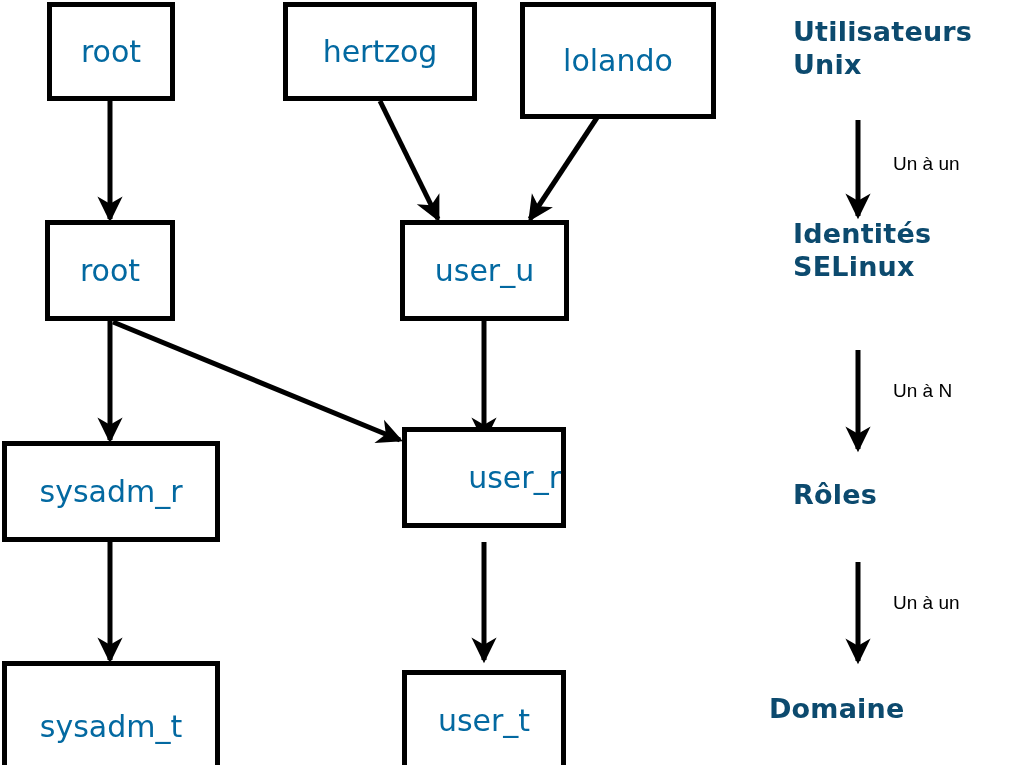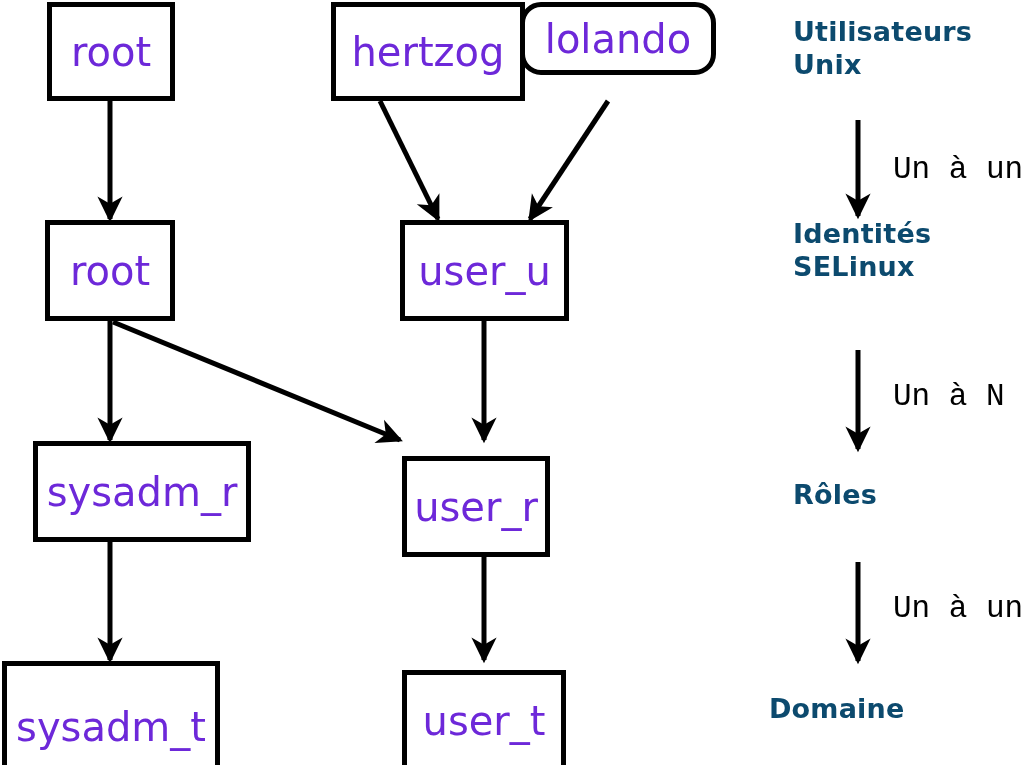"root" .node-label { color: #6d28d9 -> #0369a1; font-size: 40px -> 30px }
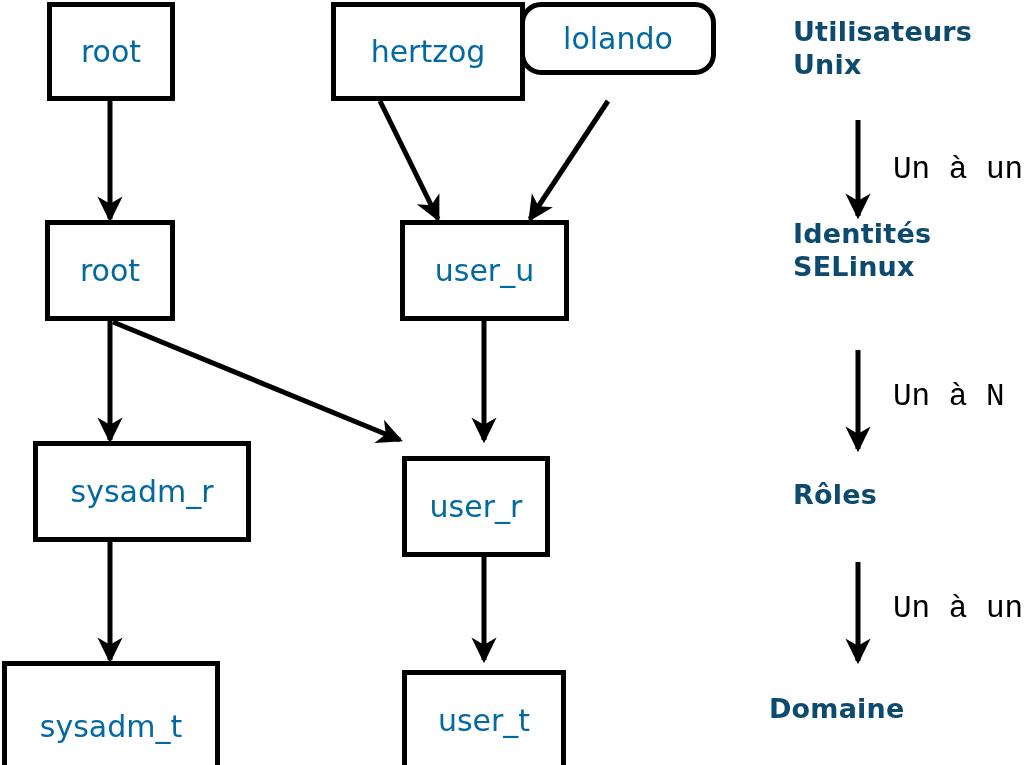"hertzog" div.node-box { margin-left: 48px -> none }
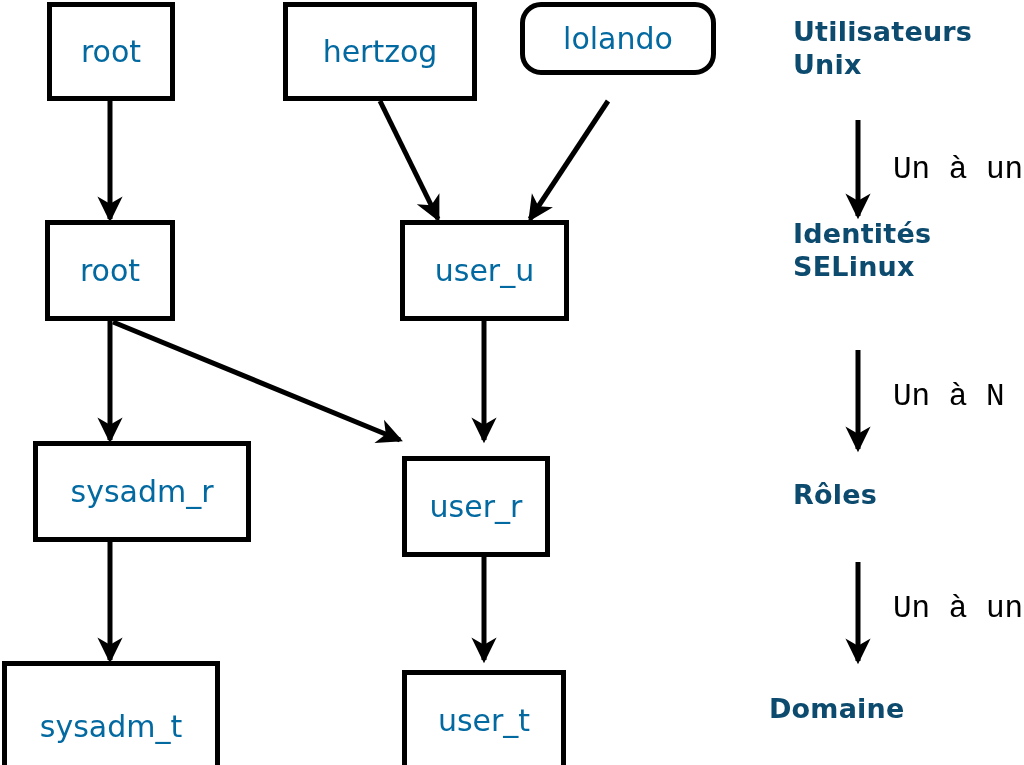"lolando" div.node-box { border-radius: 21px -> none; height: 73px -> 117px }
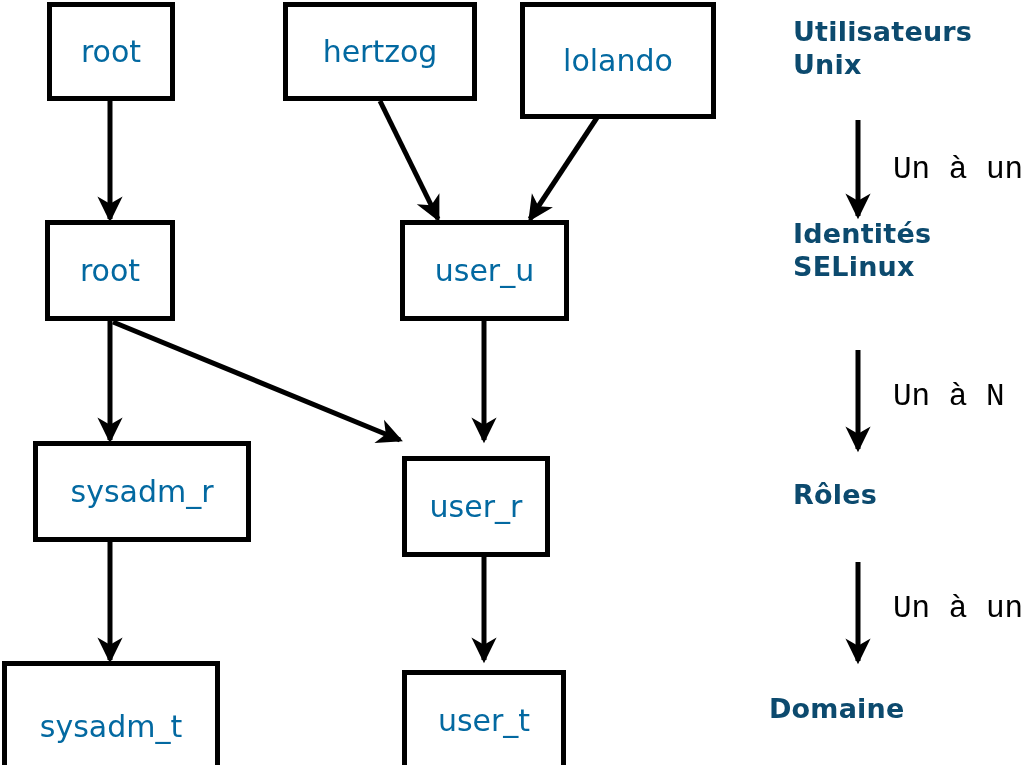"Un à un" .legend-edge-label { font-family: Liberation Mono, monospace -> Liberation Sans, sans-serif; font-size: 31px -> 19px }
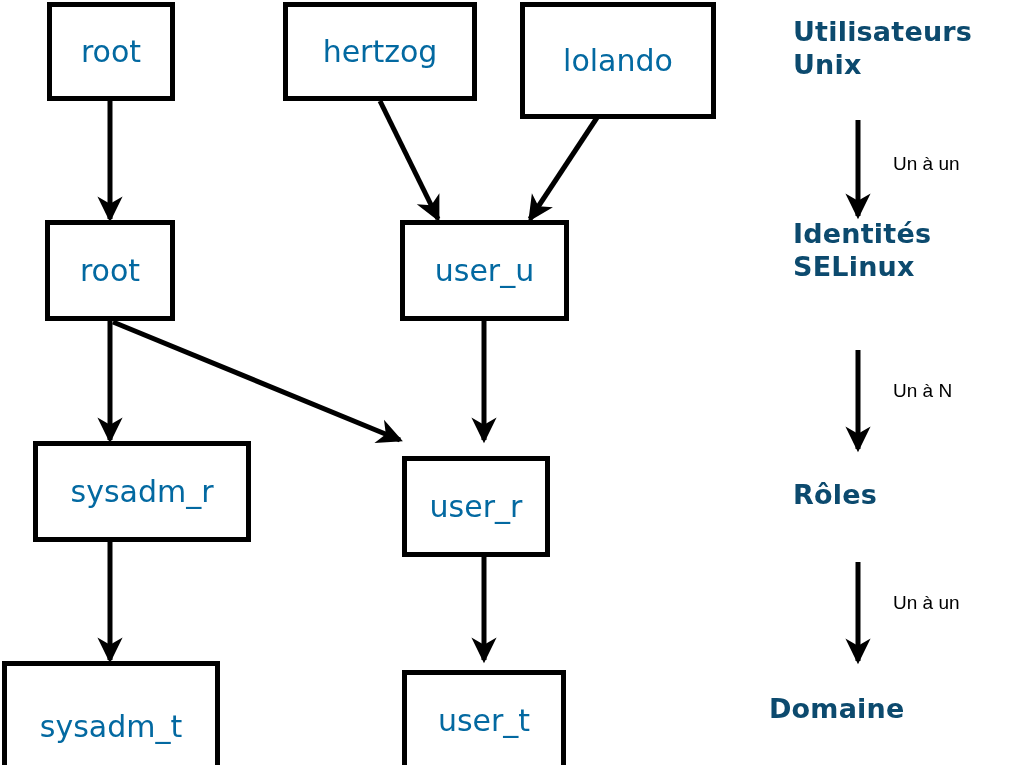"sysadm_r" div.node-box { margin-left: 31px -> none }
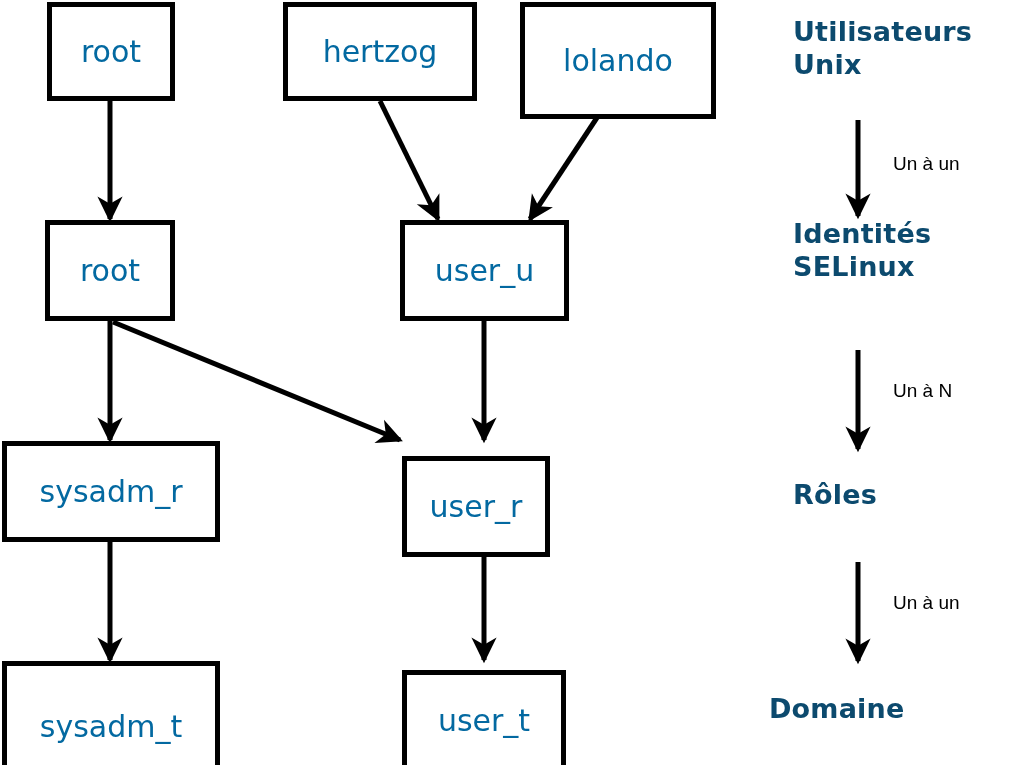"user_r" div.node-box { justify-content: none -> flex-end; top: 456px -> 427px; width: 148px -> 164px }
